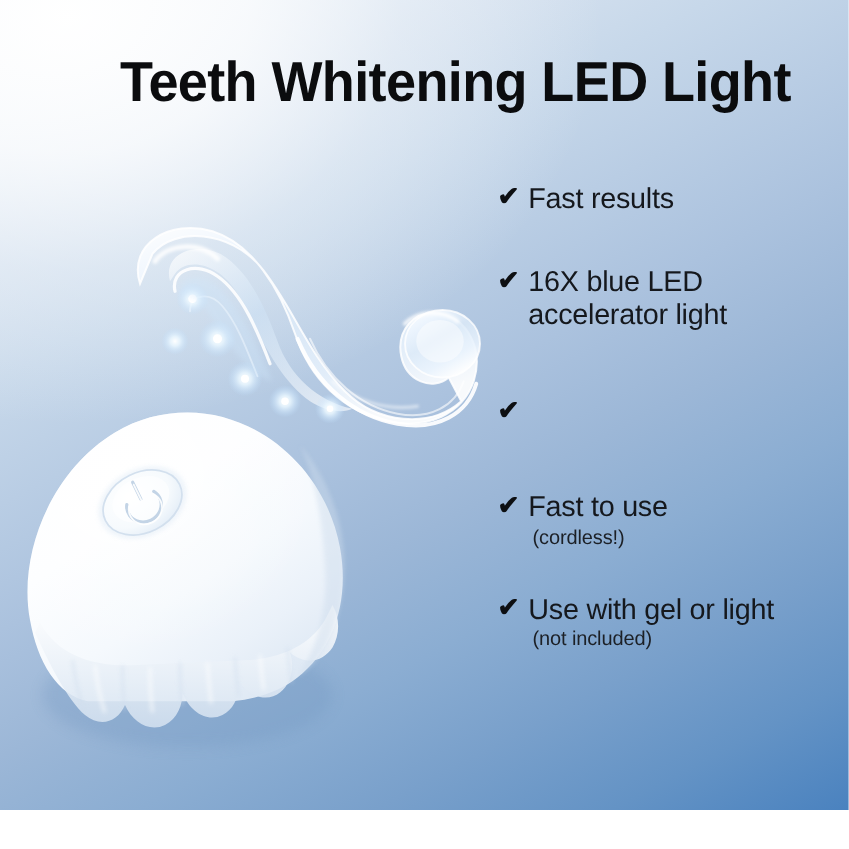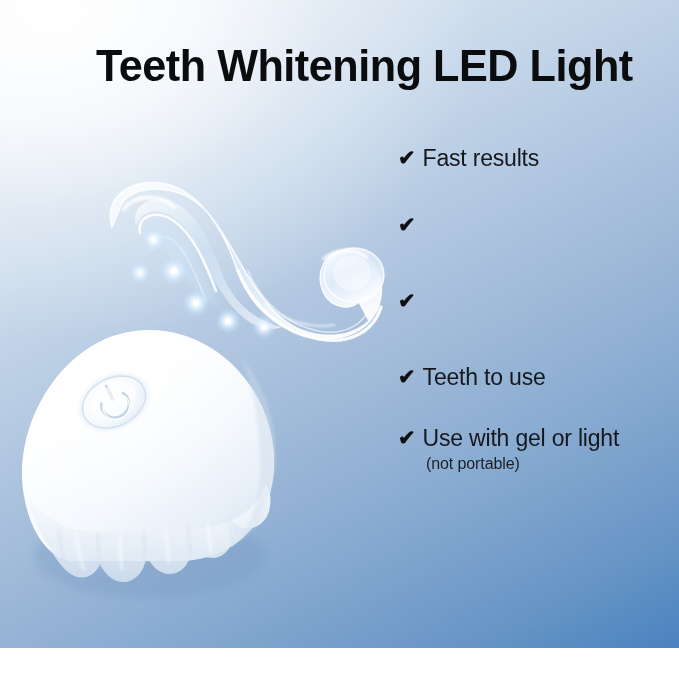"16X blue LED" span.feature-text { html: none -> <span>16X blue LED<br>accelerator light</span> }
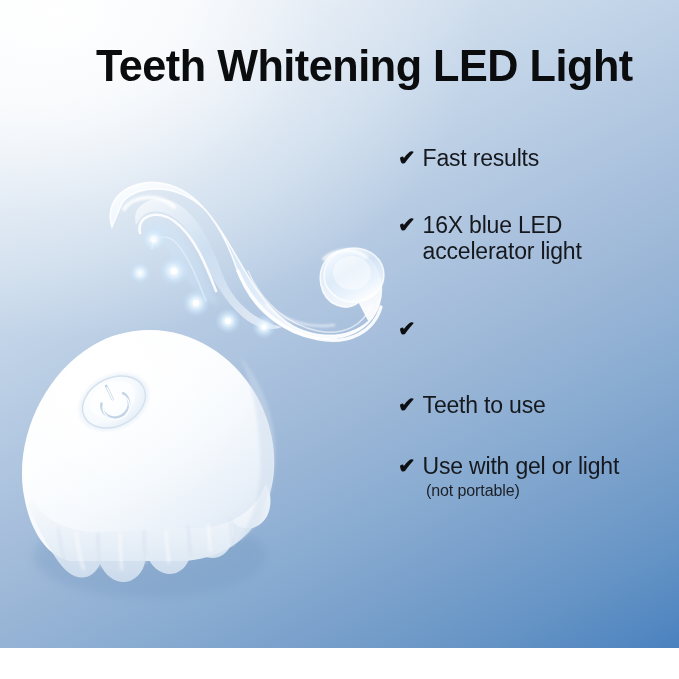"Teeth to use" span.feature-text { text: Teeth -> Fast }
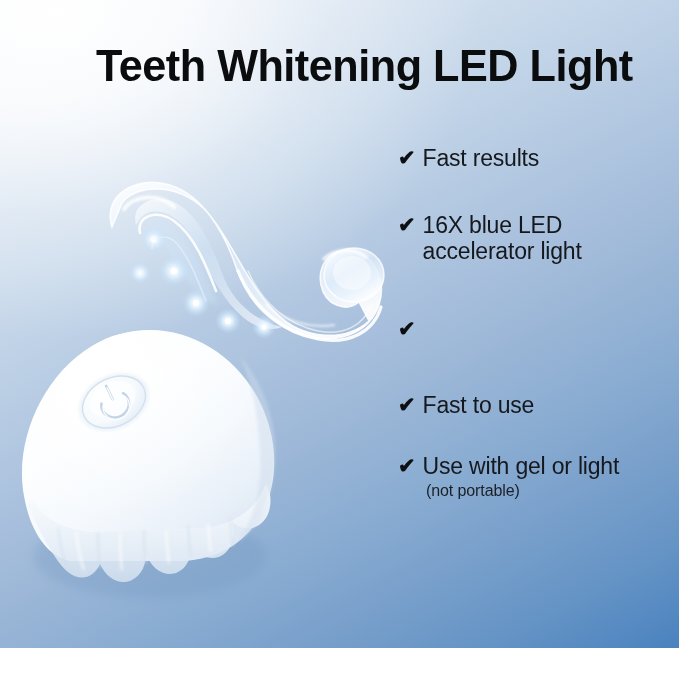"(cordless!)" div.feature-sub { html: none -> <div>(cordless!)</div> }
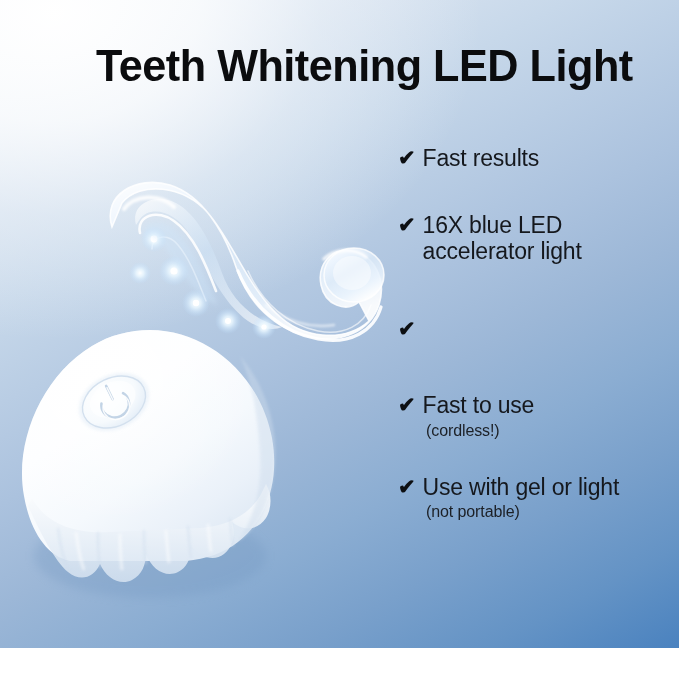"(not portable)" div.feature-sub { text: portable -> included }
